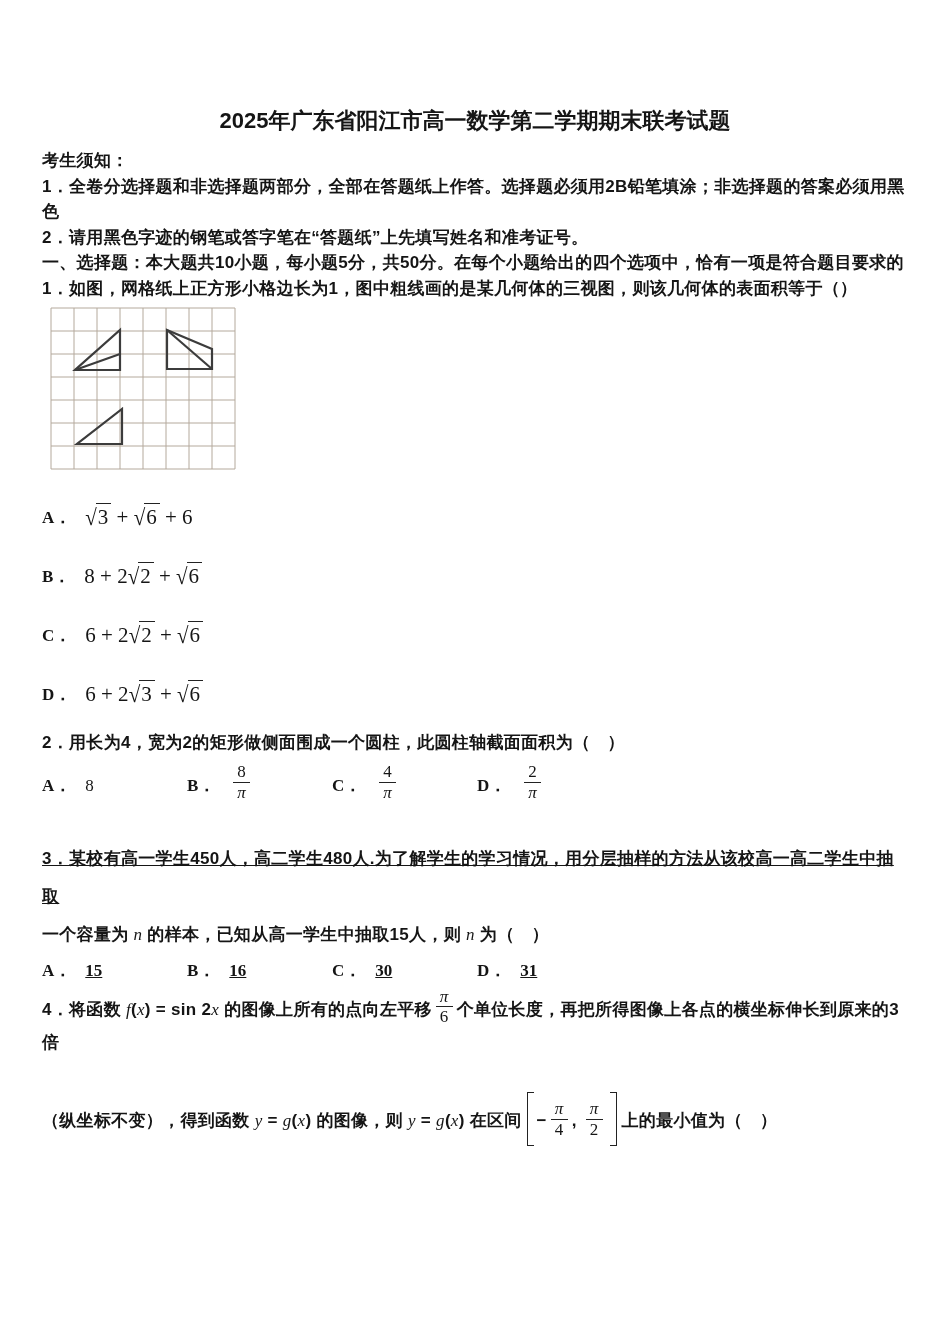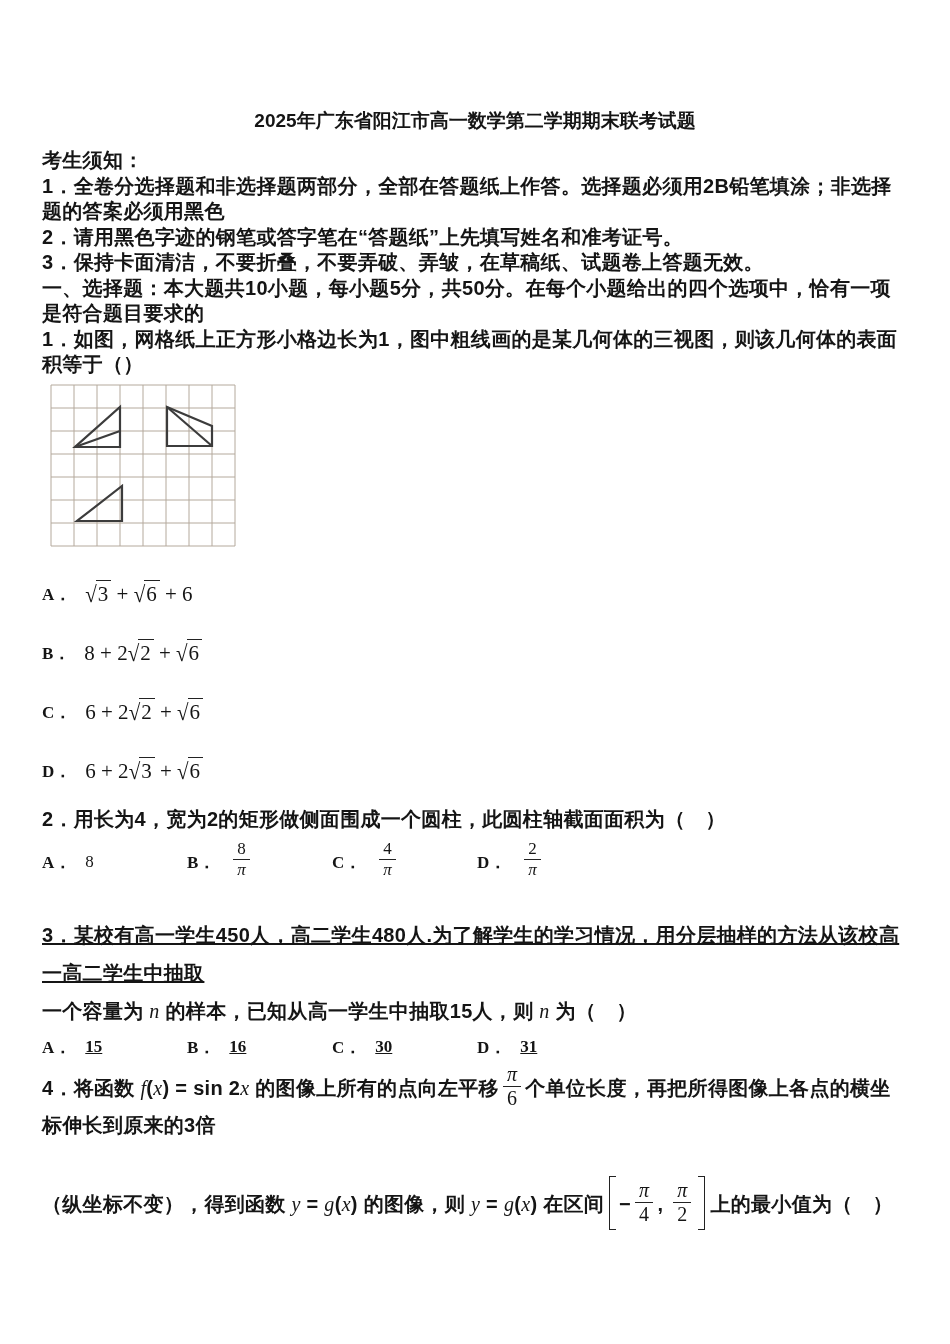"2025年广东省阳江市高一数学第二学期期末联考试题" .title { font-size: 19px -> 22px }
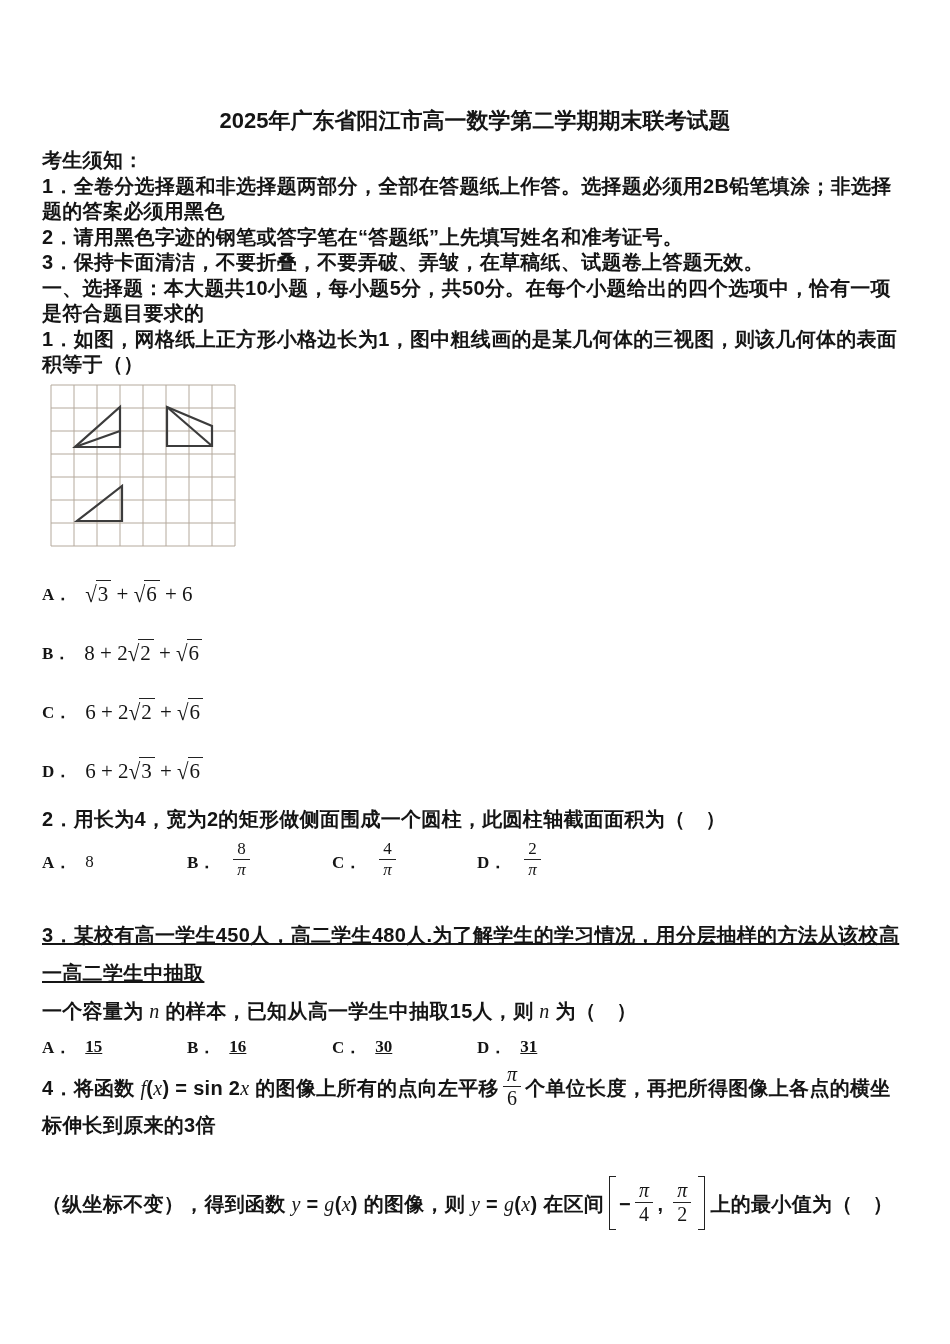"考生须知：" .cn { font-size: 20px -> 17px }
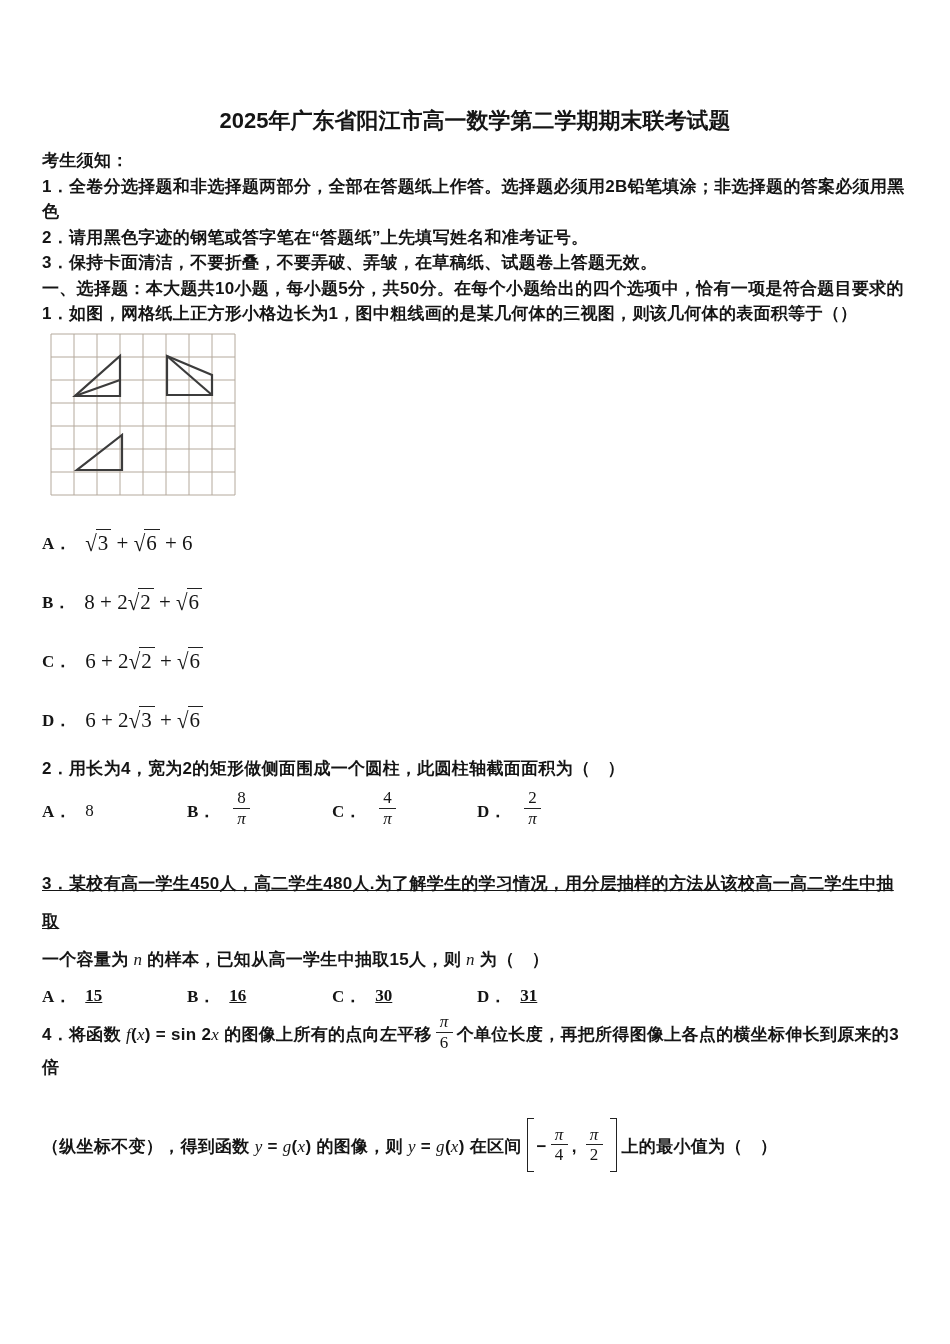"3．保持卡面清洁，不要折叠，不要弄破、弄皱，在草稿纸、试题卷上答题无效。" div.cn { html: <div>3．保持卡面清洁，不要折叠，不要弄破、弄皱，在草稿纸、试题卷上答题无效。</div> -> none }
